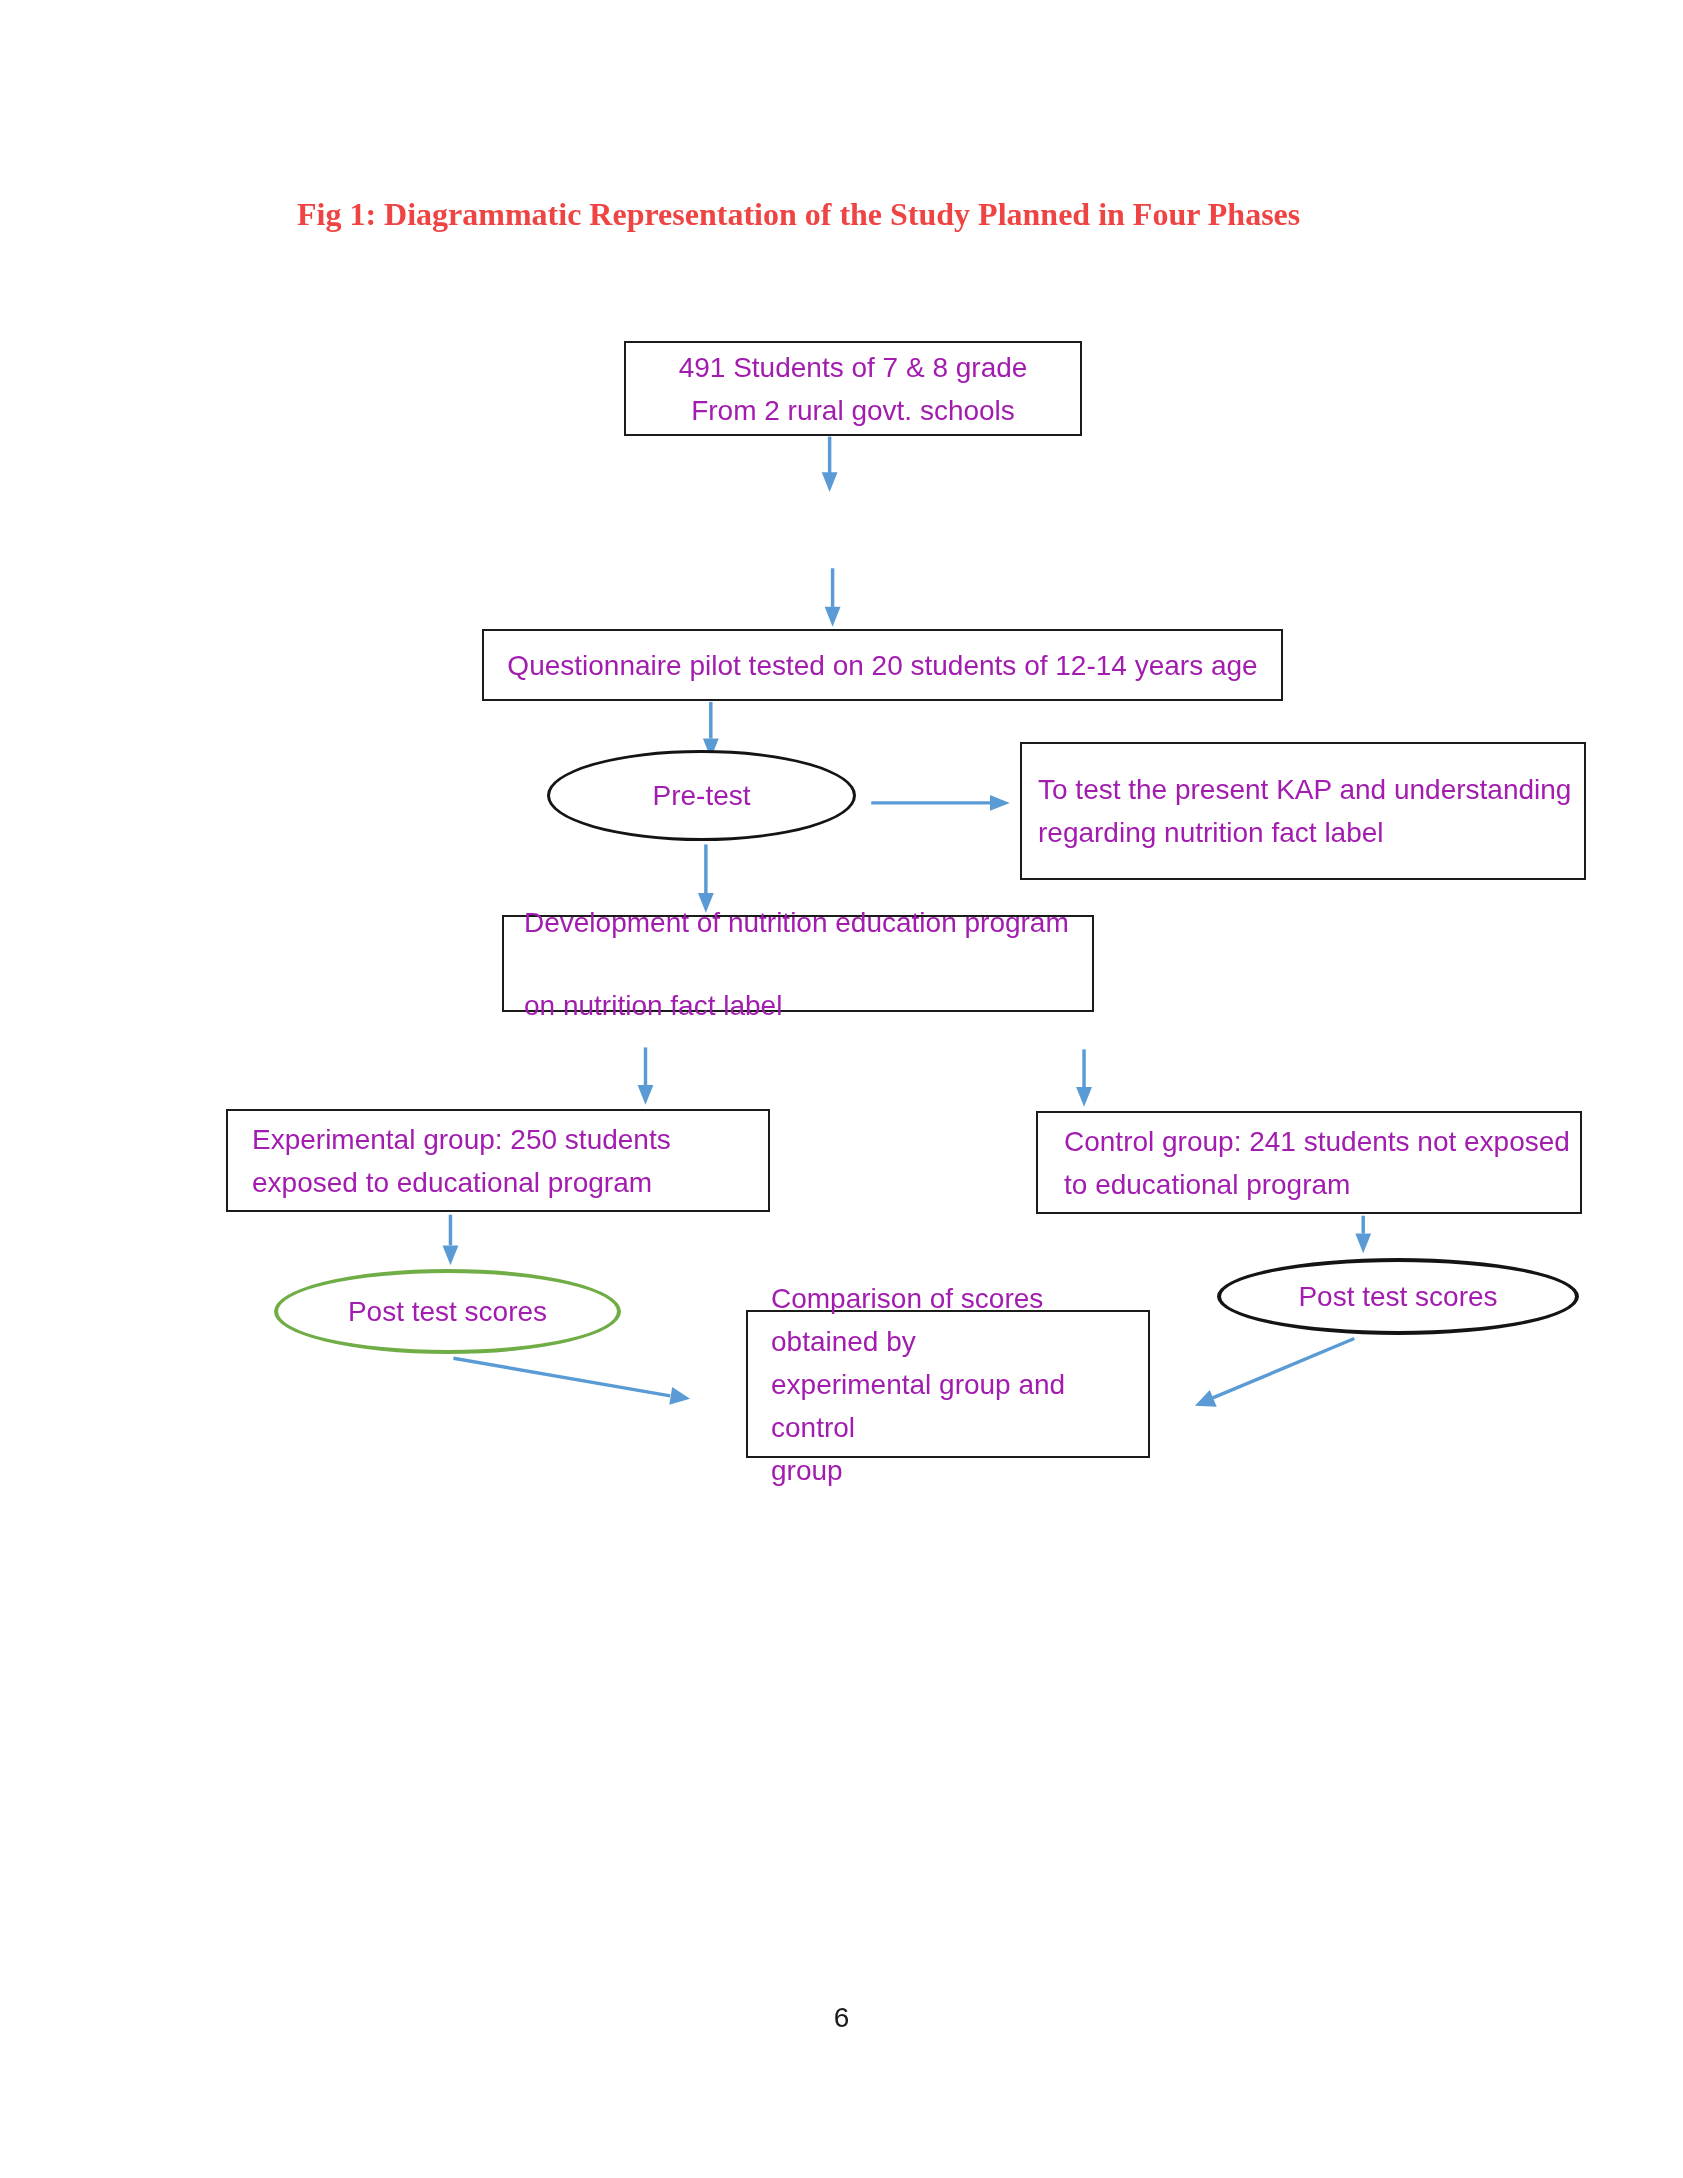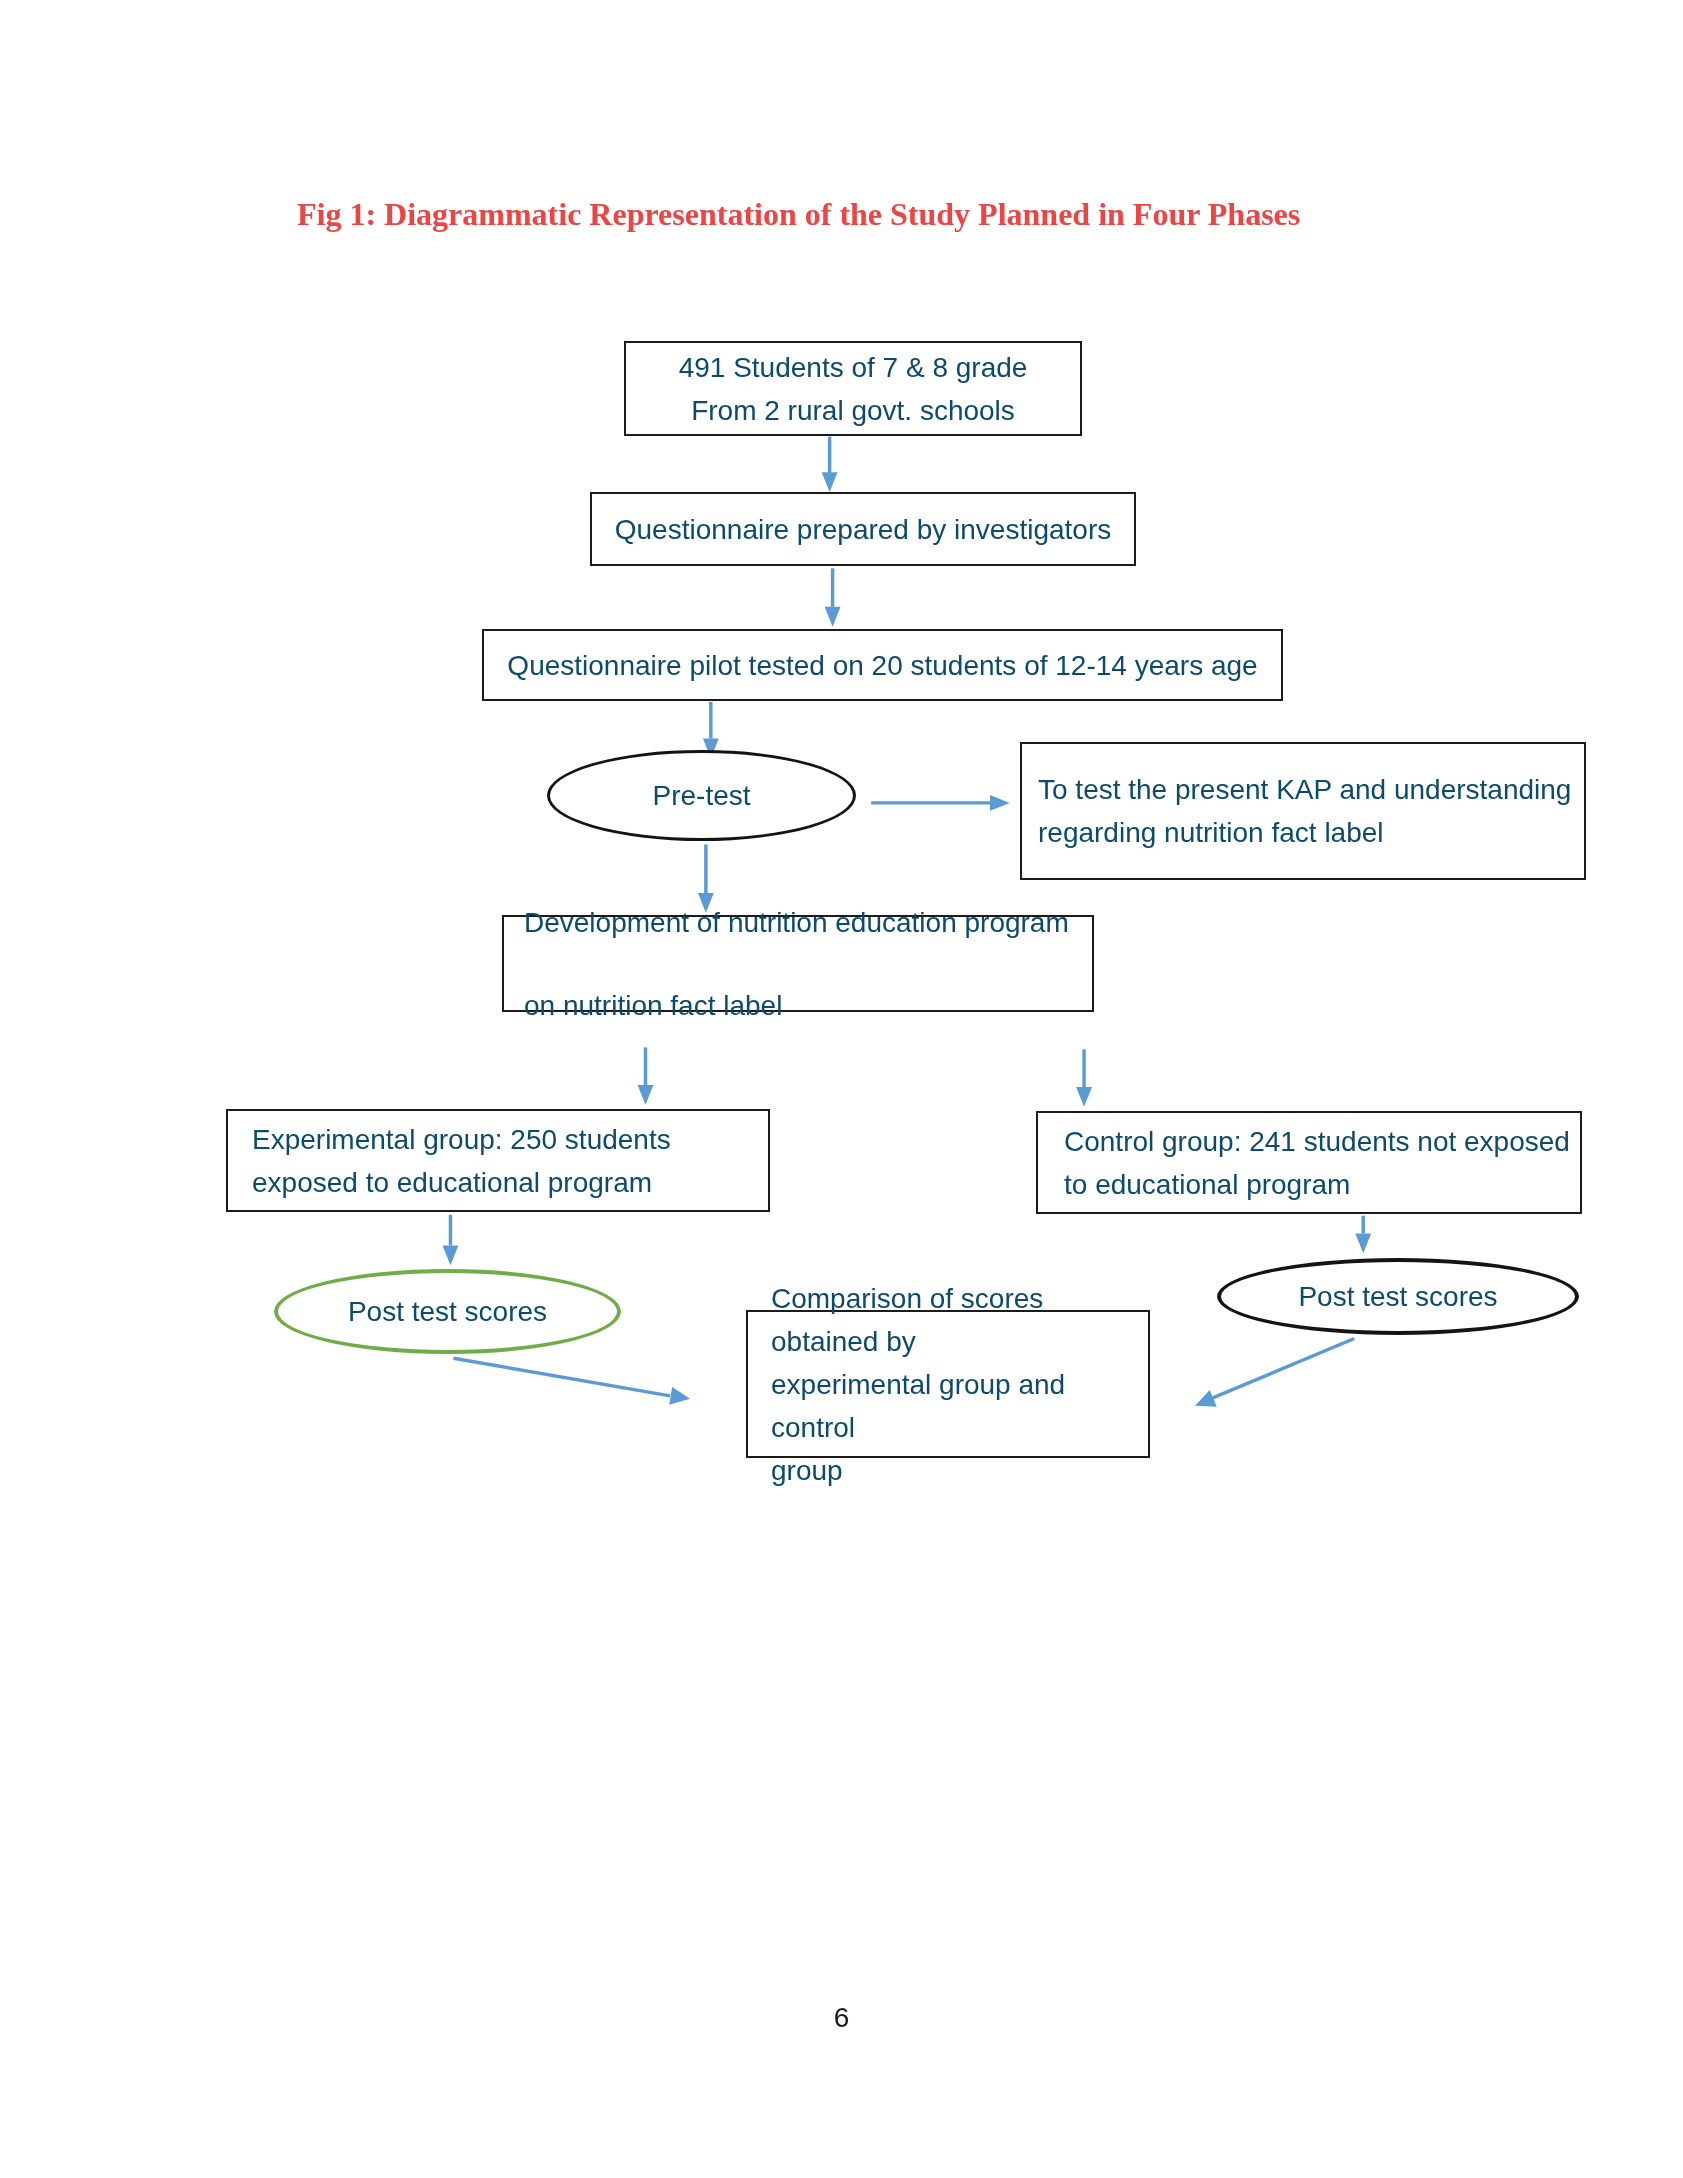"491 Students of 7 &" .node { color: #0c4a6e -> #a21caf }
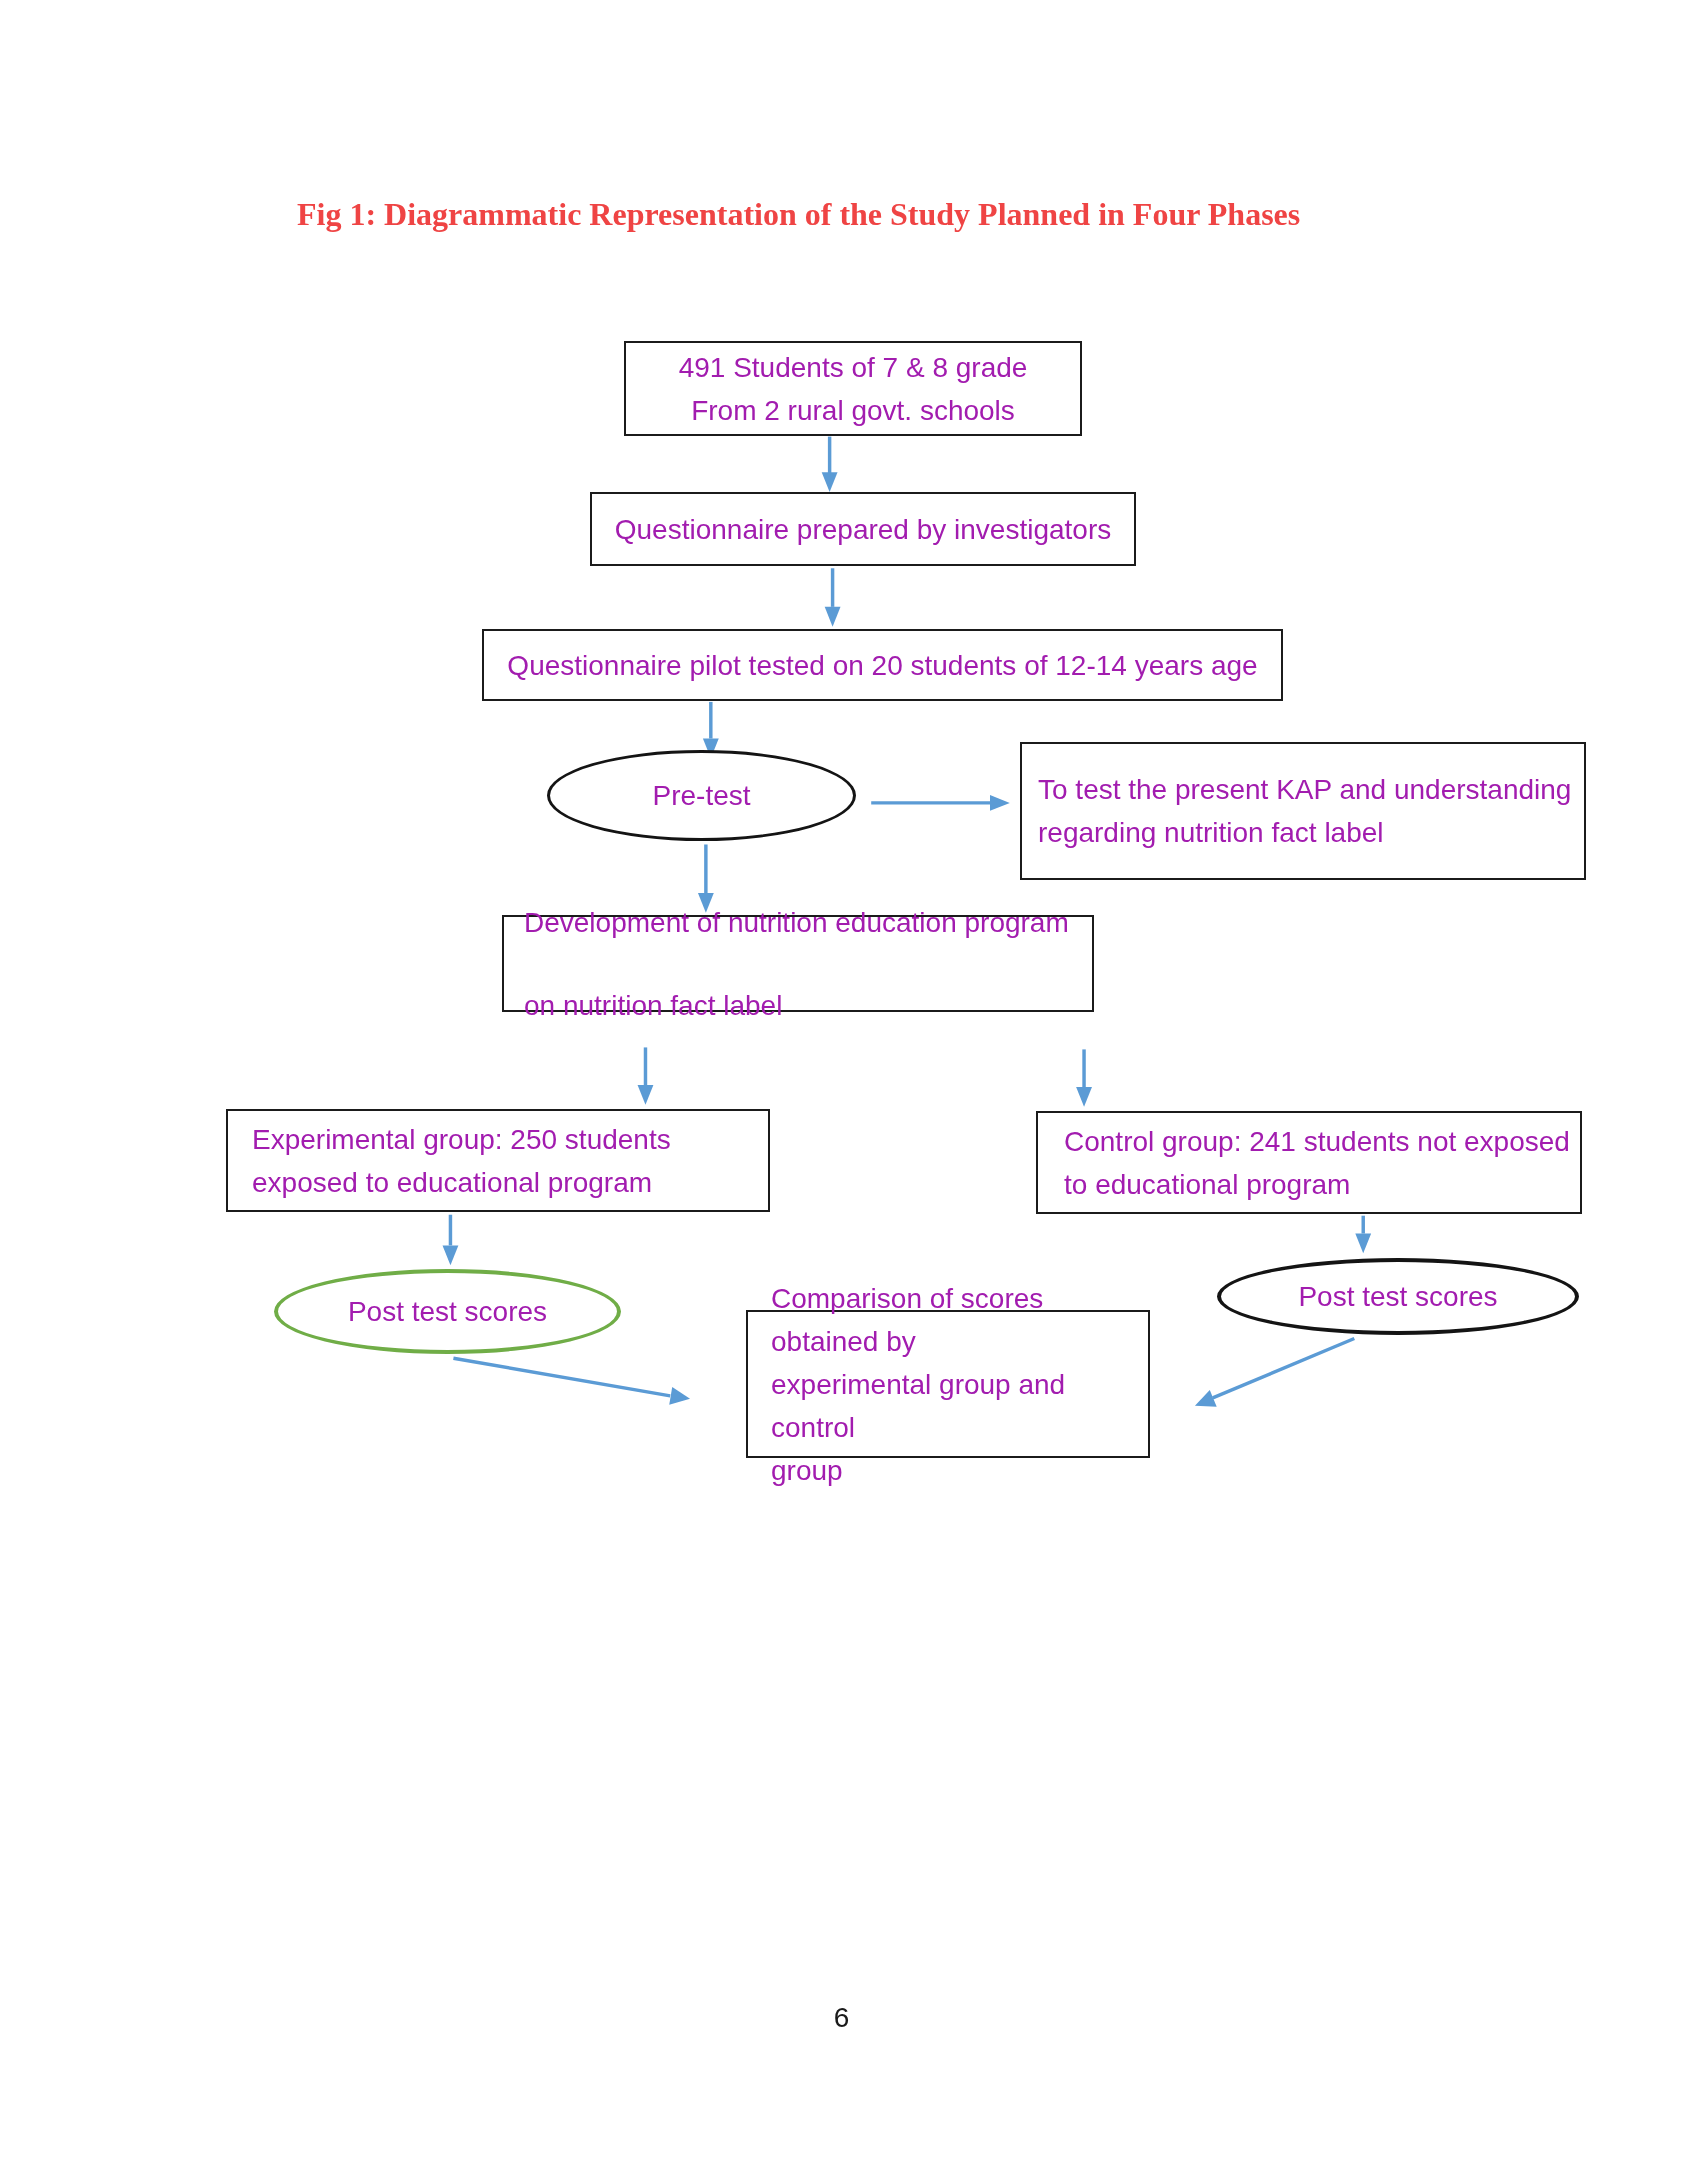"Questionnaire prepared by investigators" div.node { html: <div> <div>Questionnaire prepared by investigators</div> </div> -> none }
